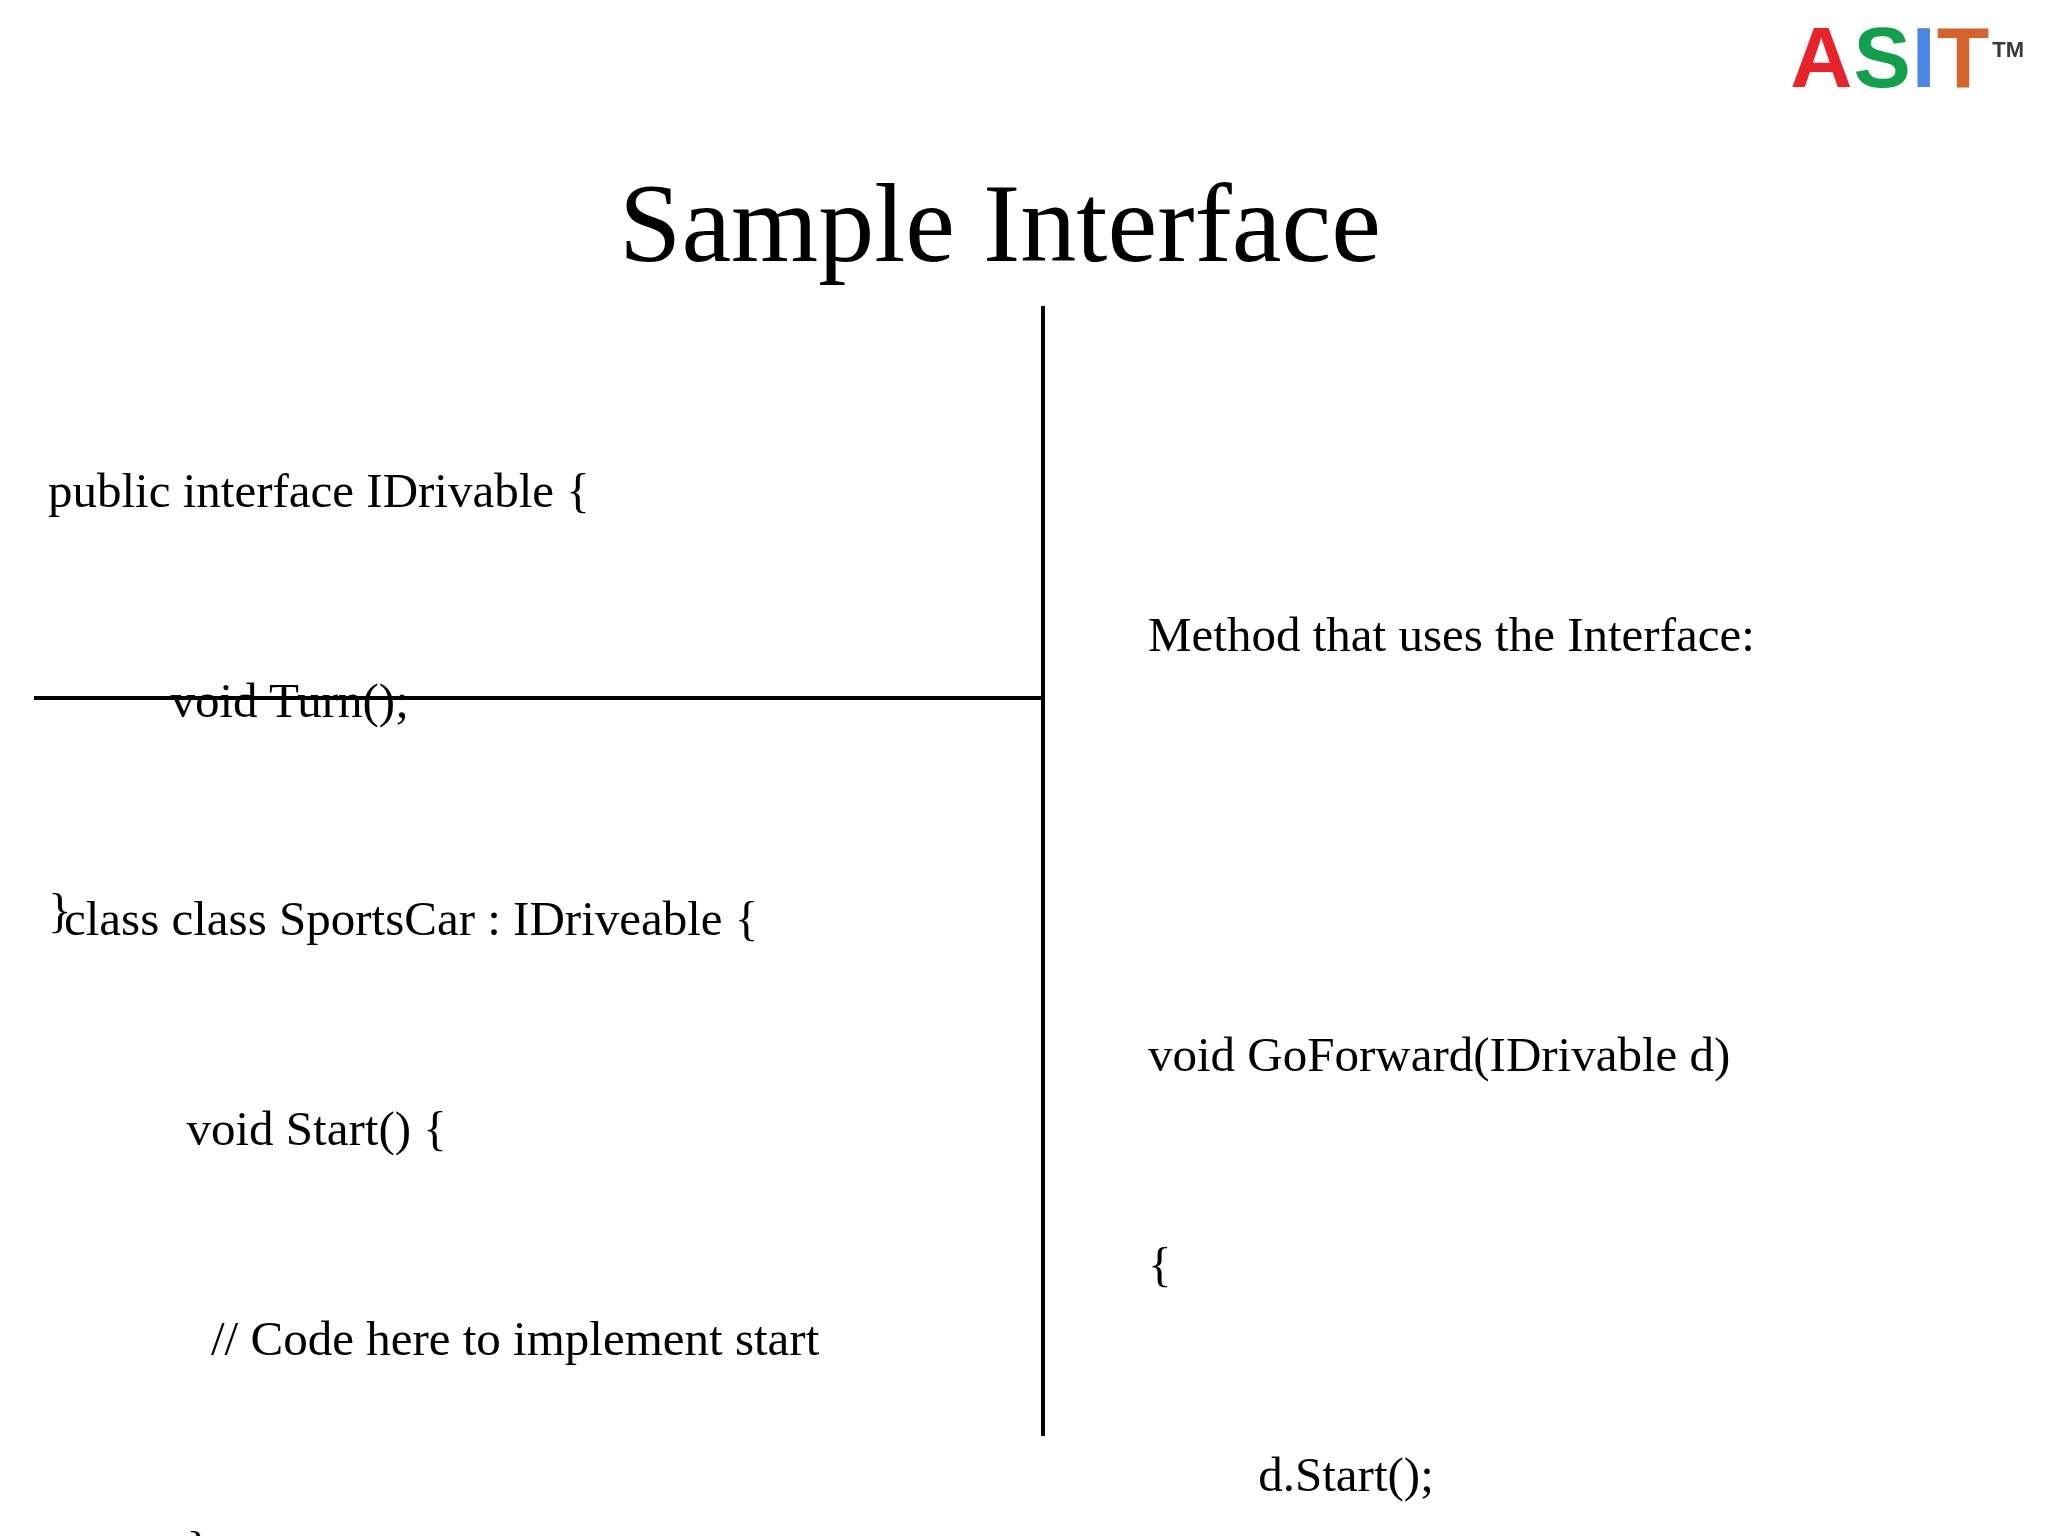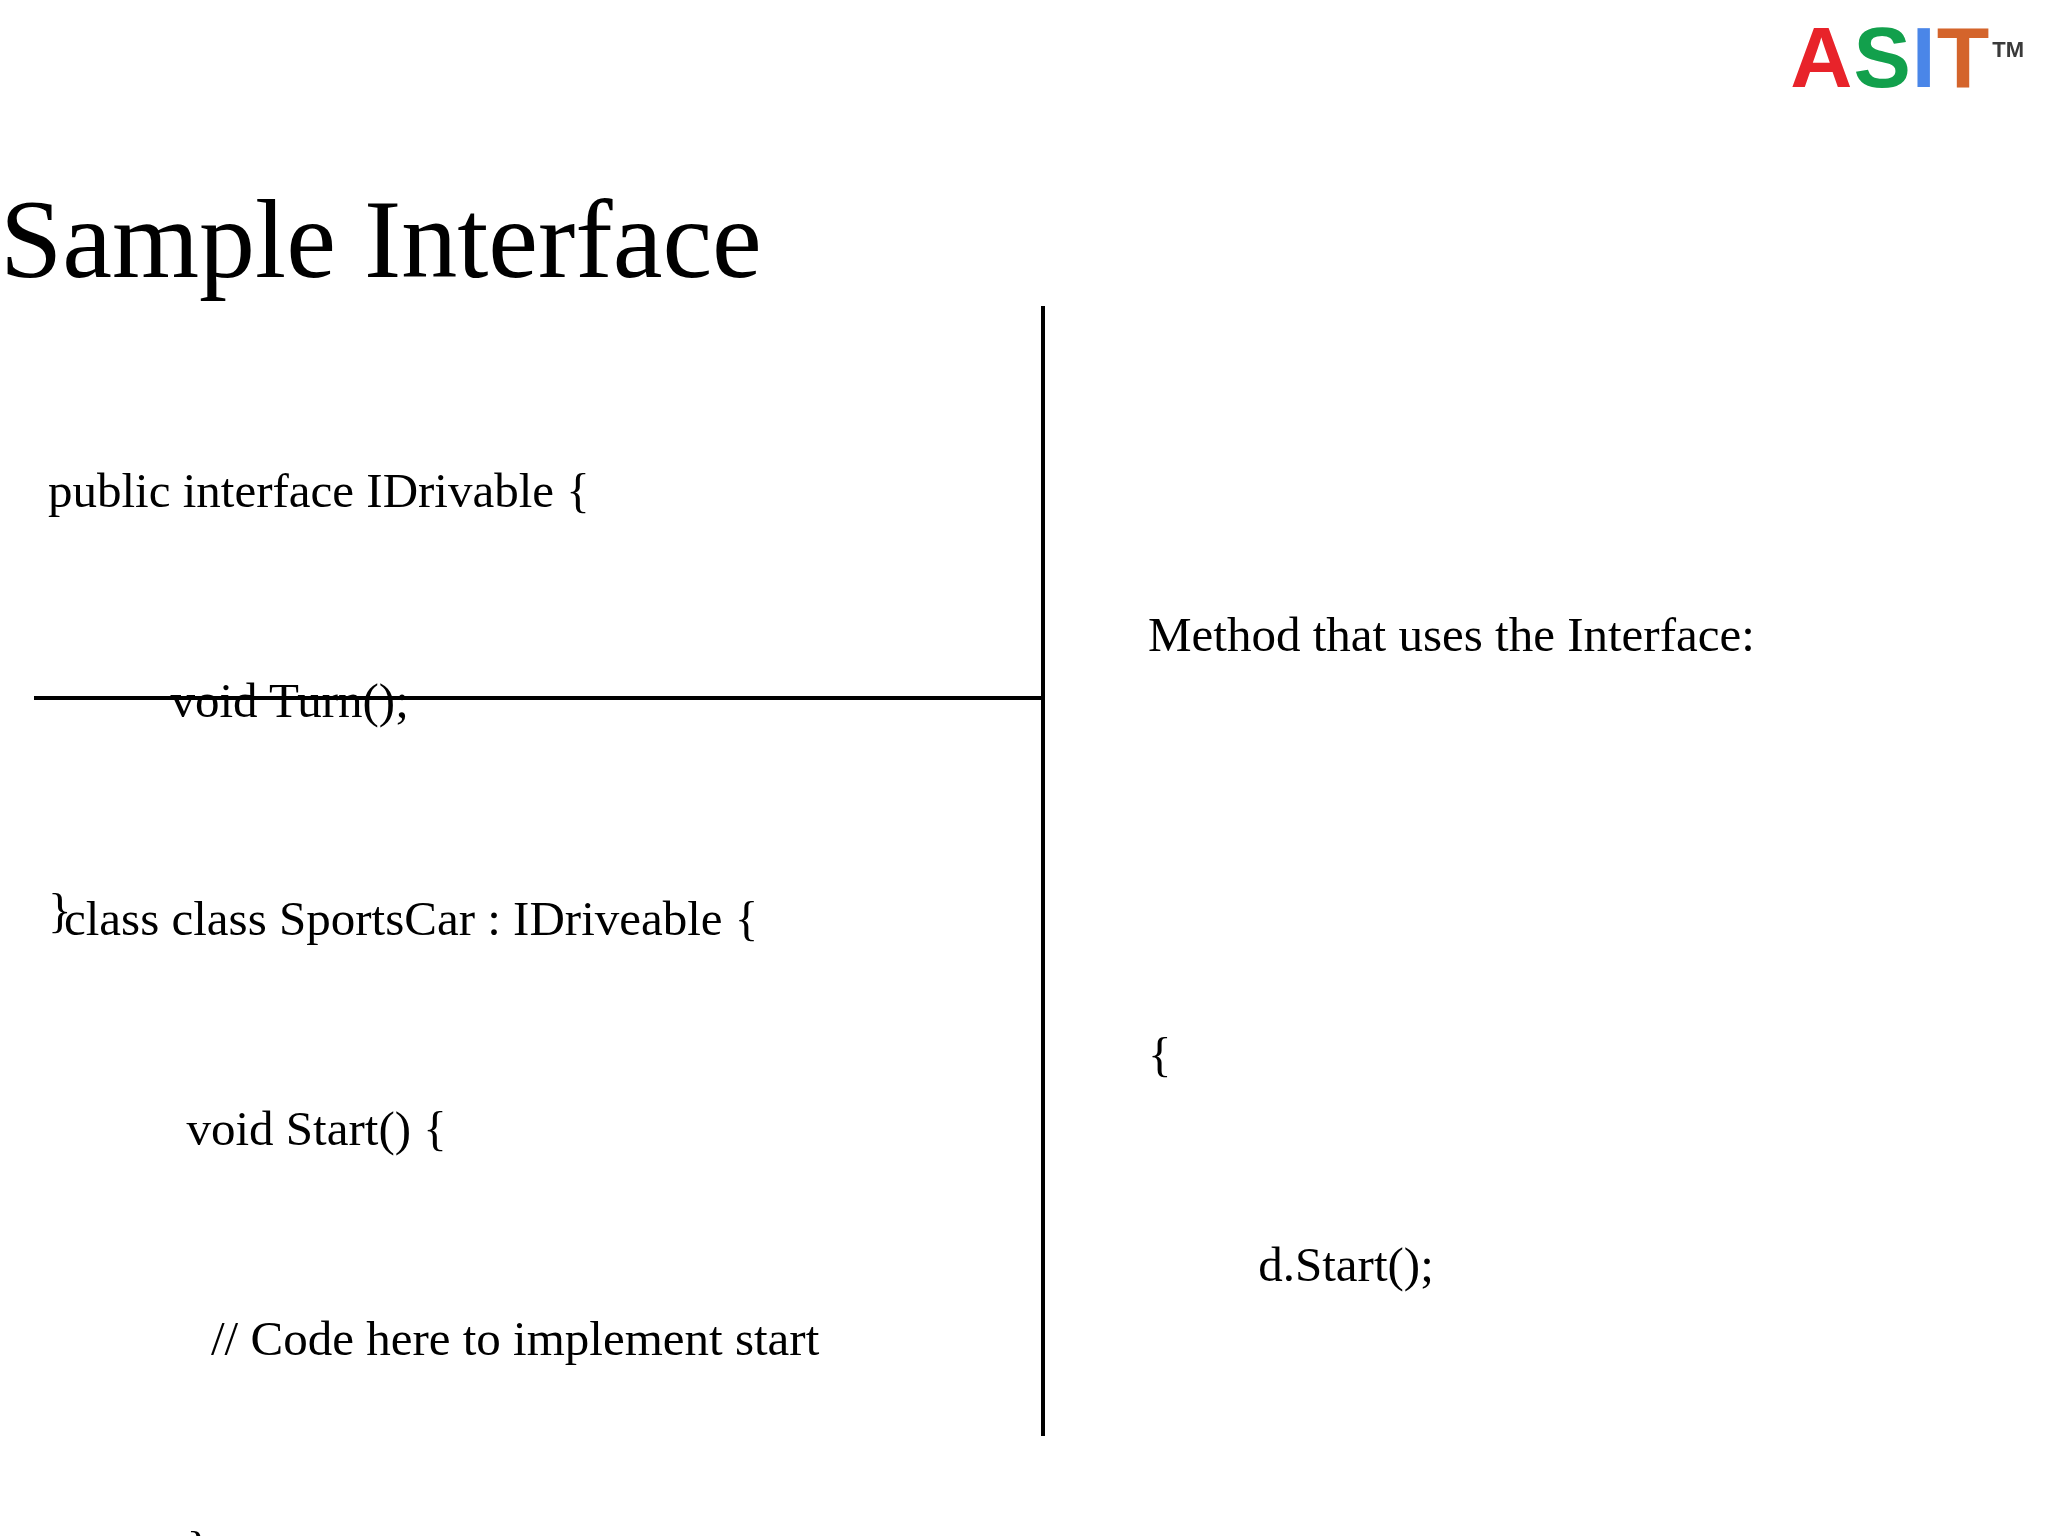"Sample Interface" #page-title { text-align: left -> center; top: 108px -> 92px }
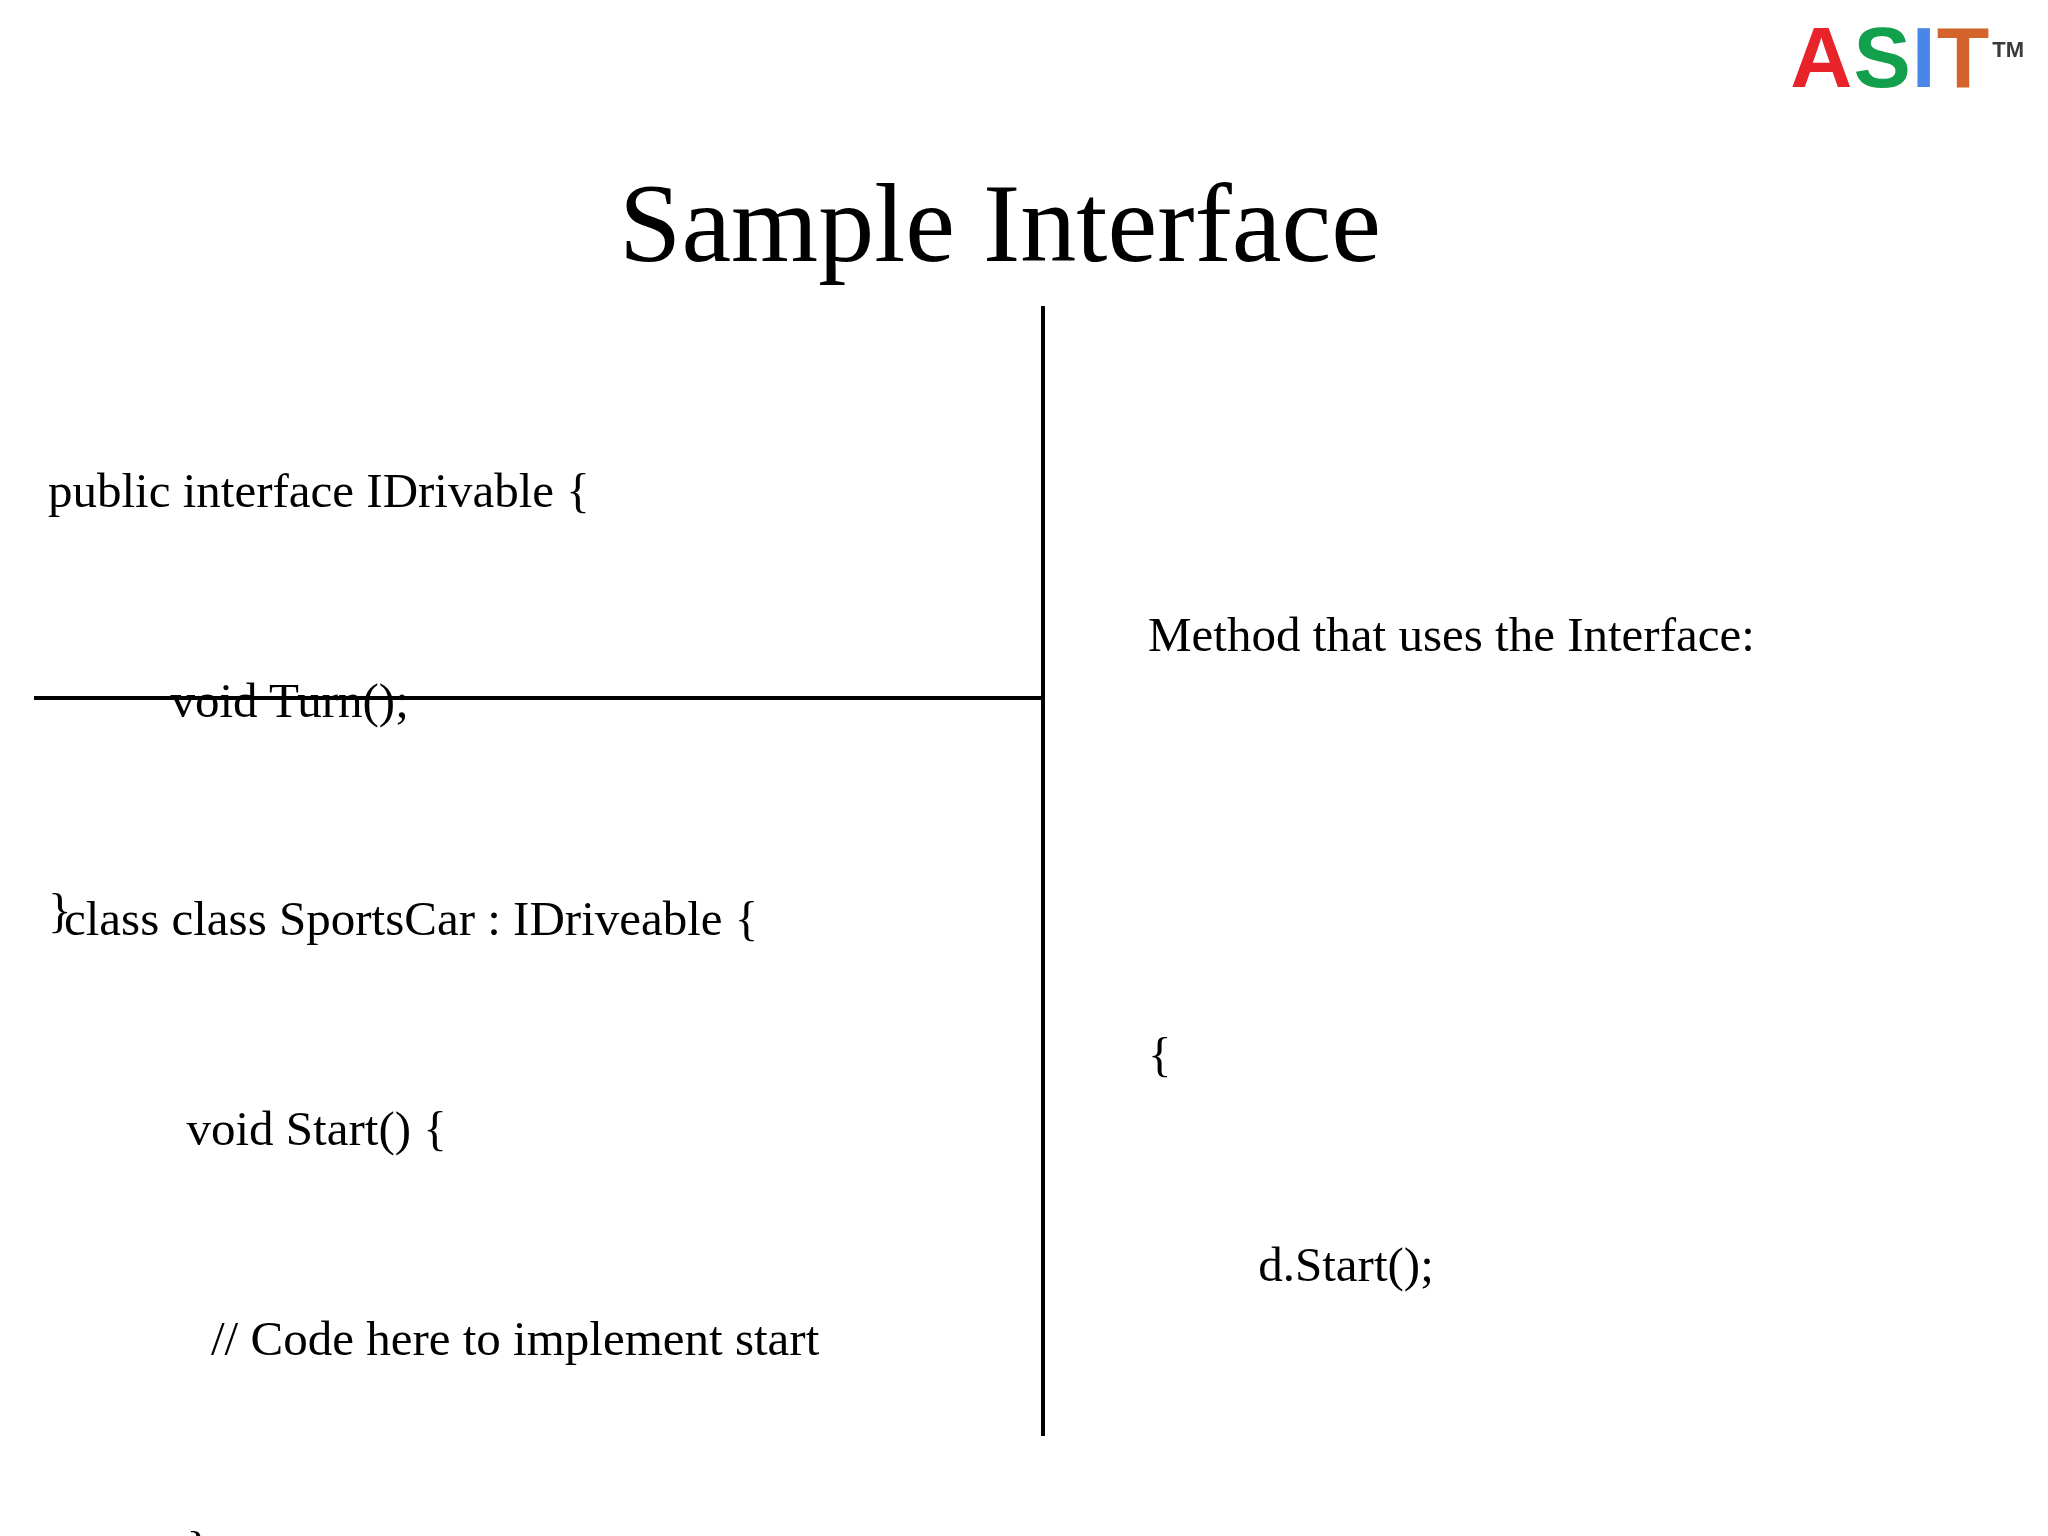"void GoForward(IDrivable d)" span.code-line { html: none -> <span>void GoForward(IDrivable d)</span> }
